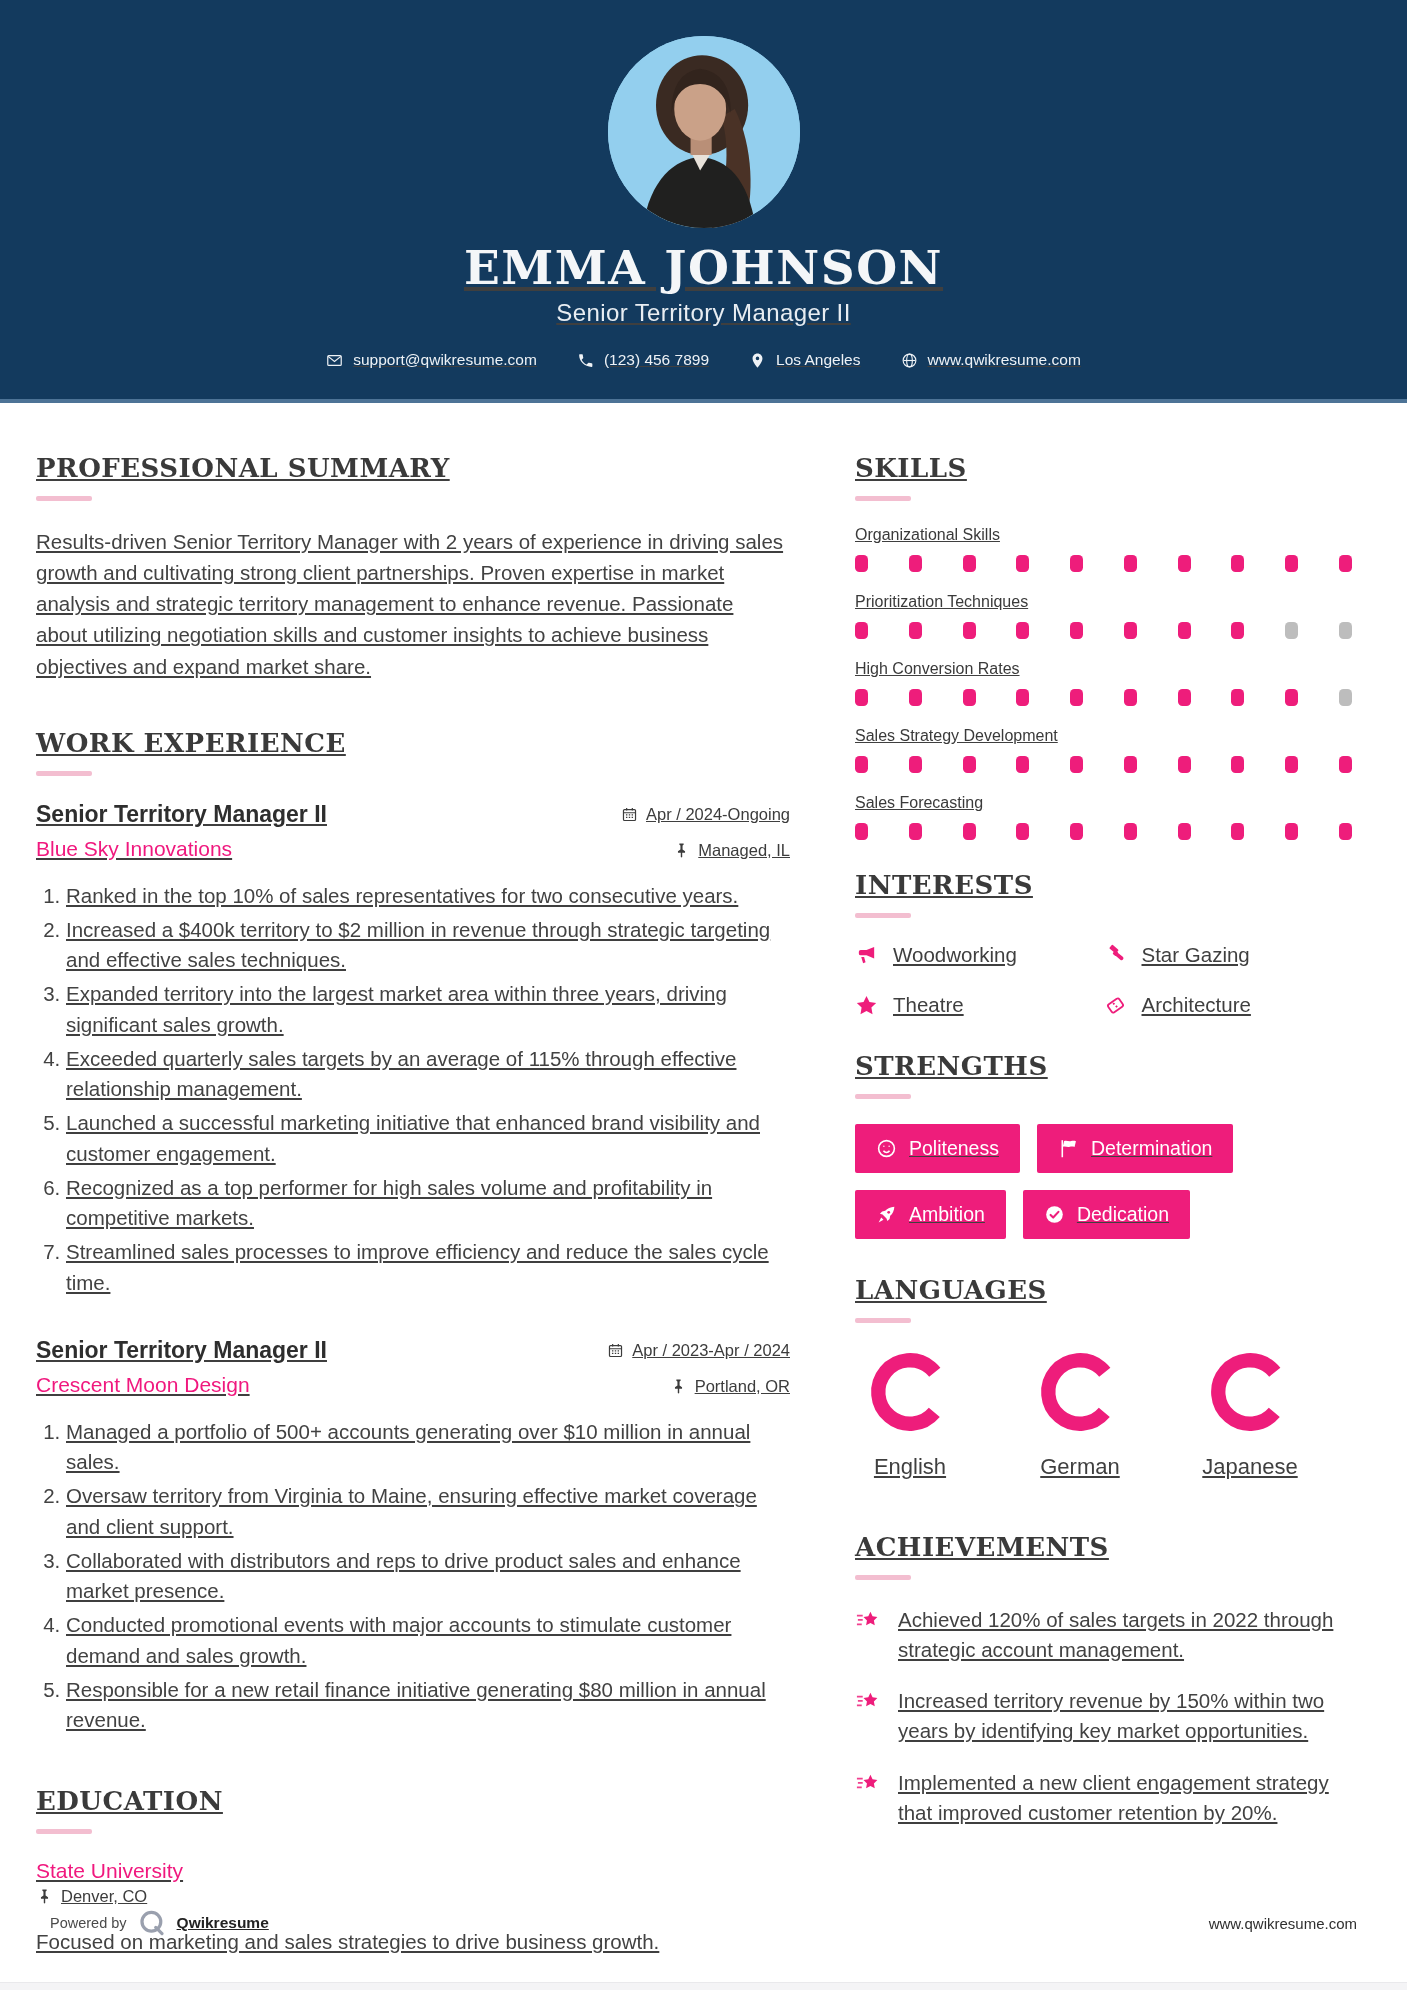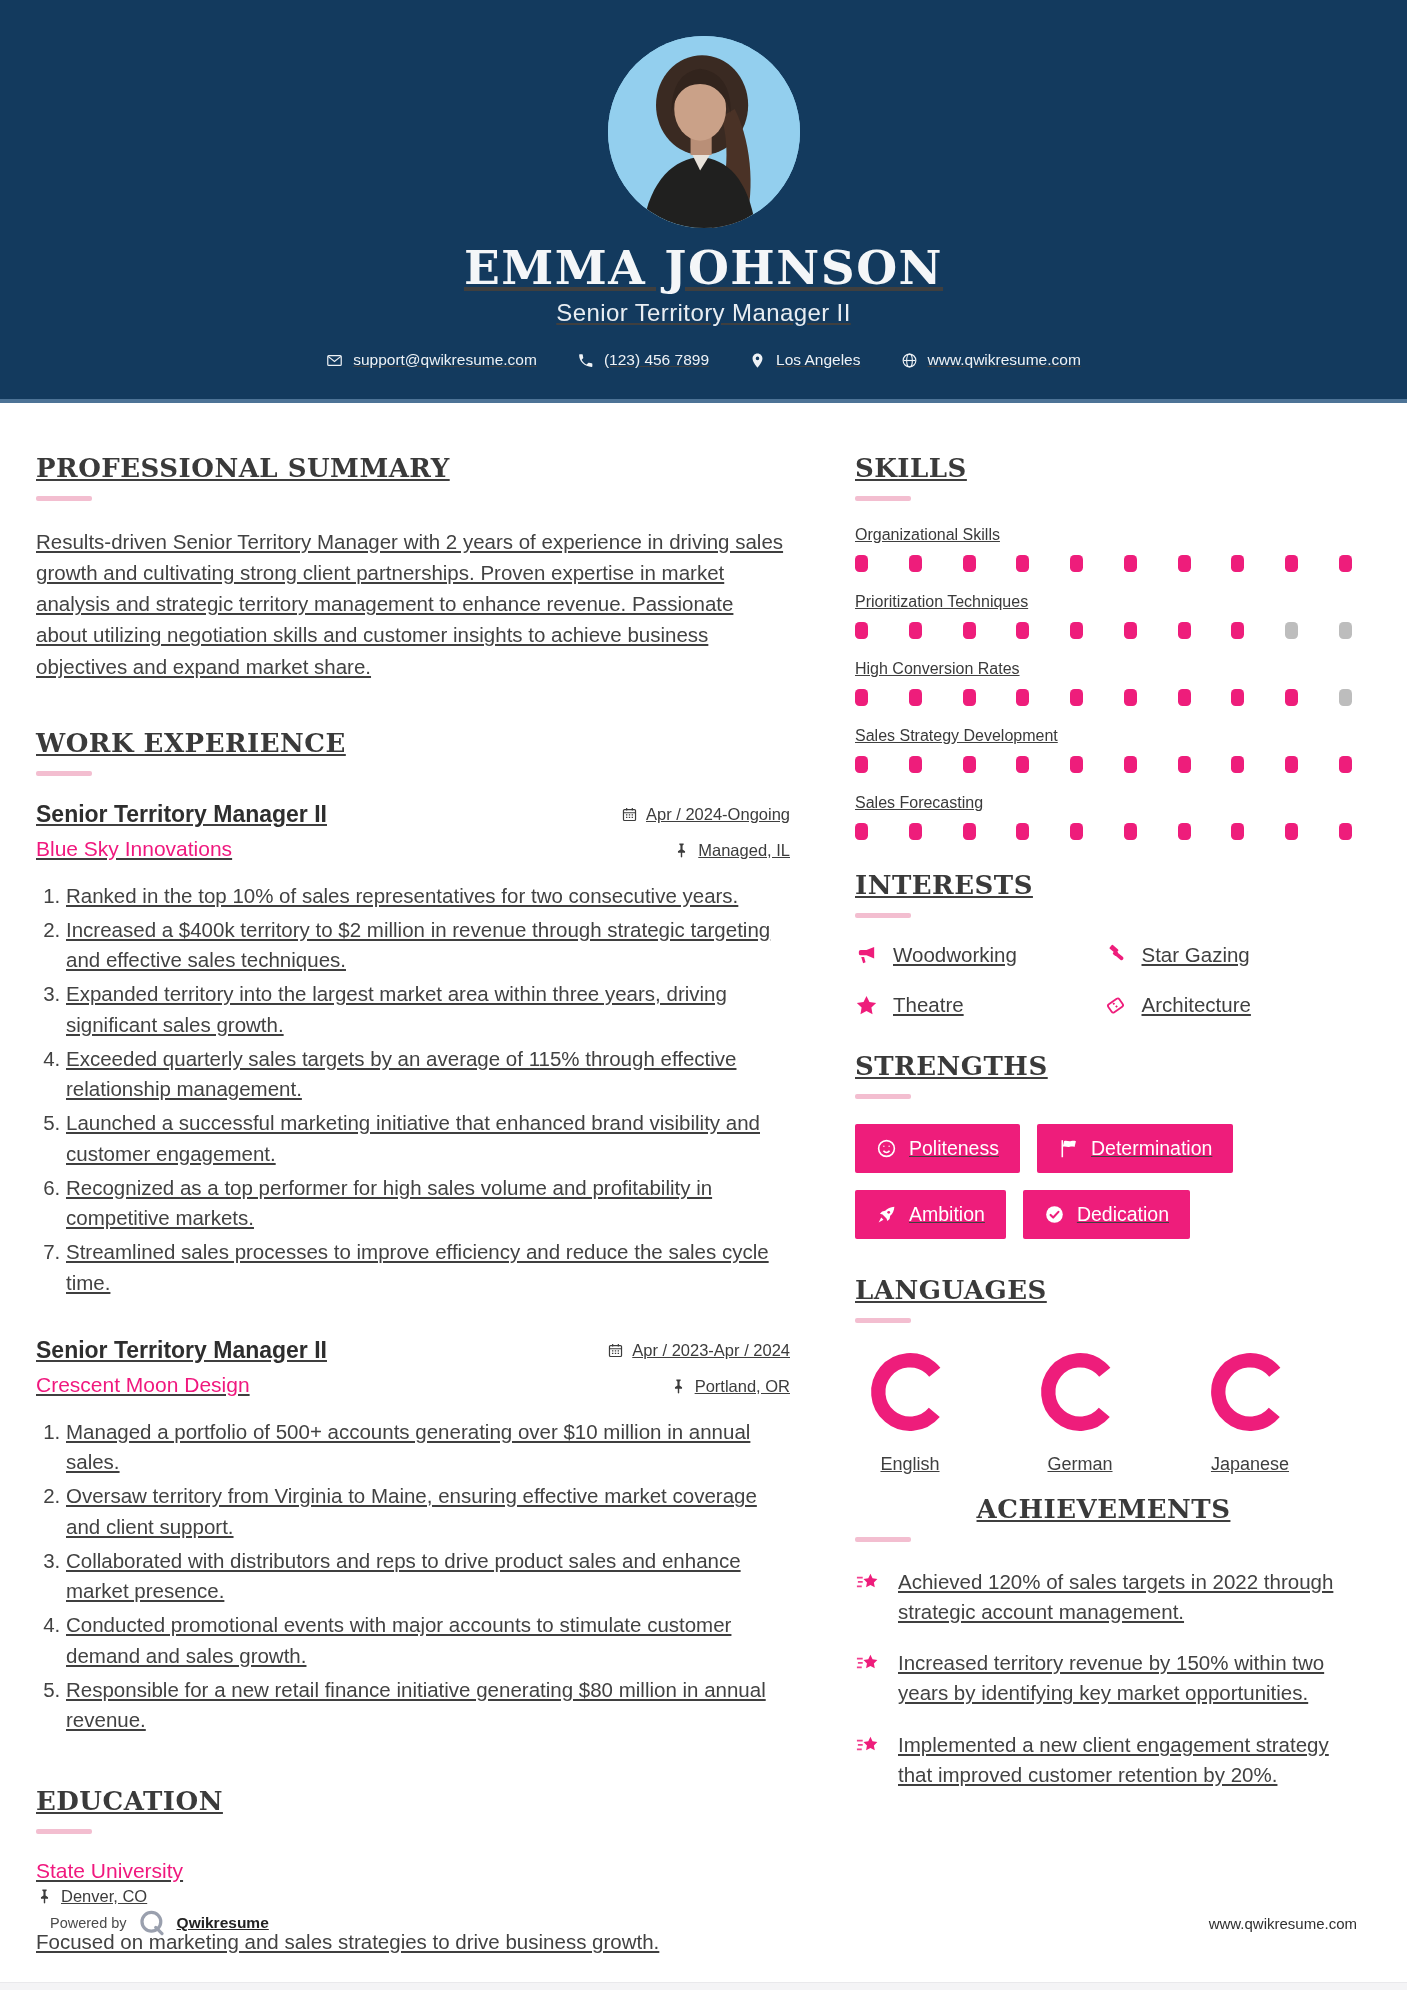"English" .lang-label { font-size: 18px -> 22px }
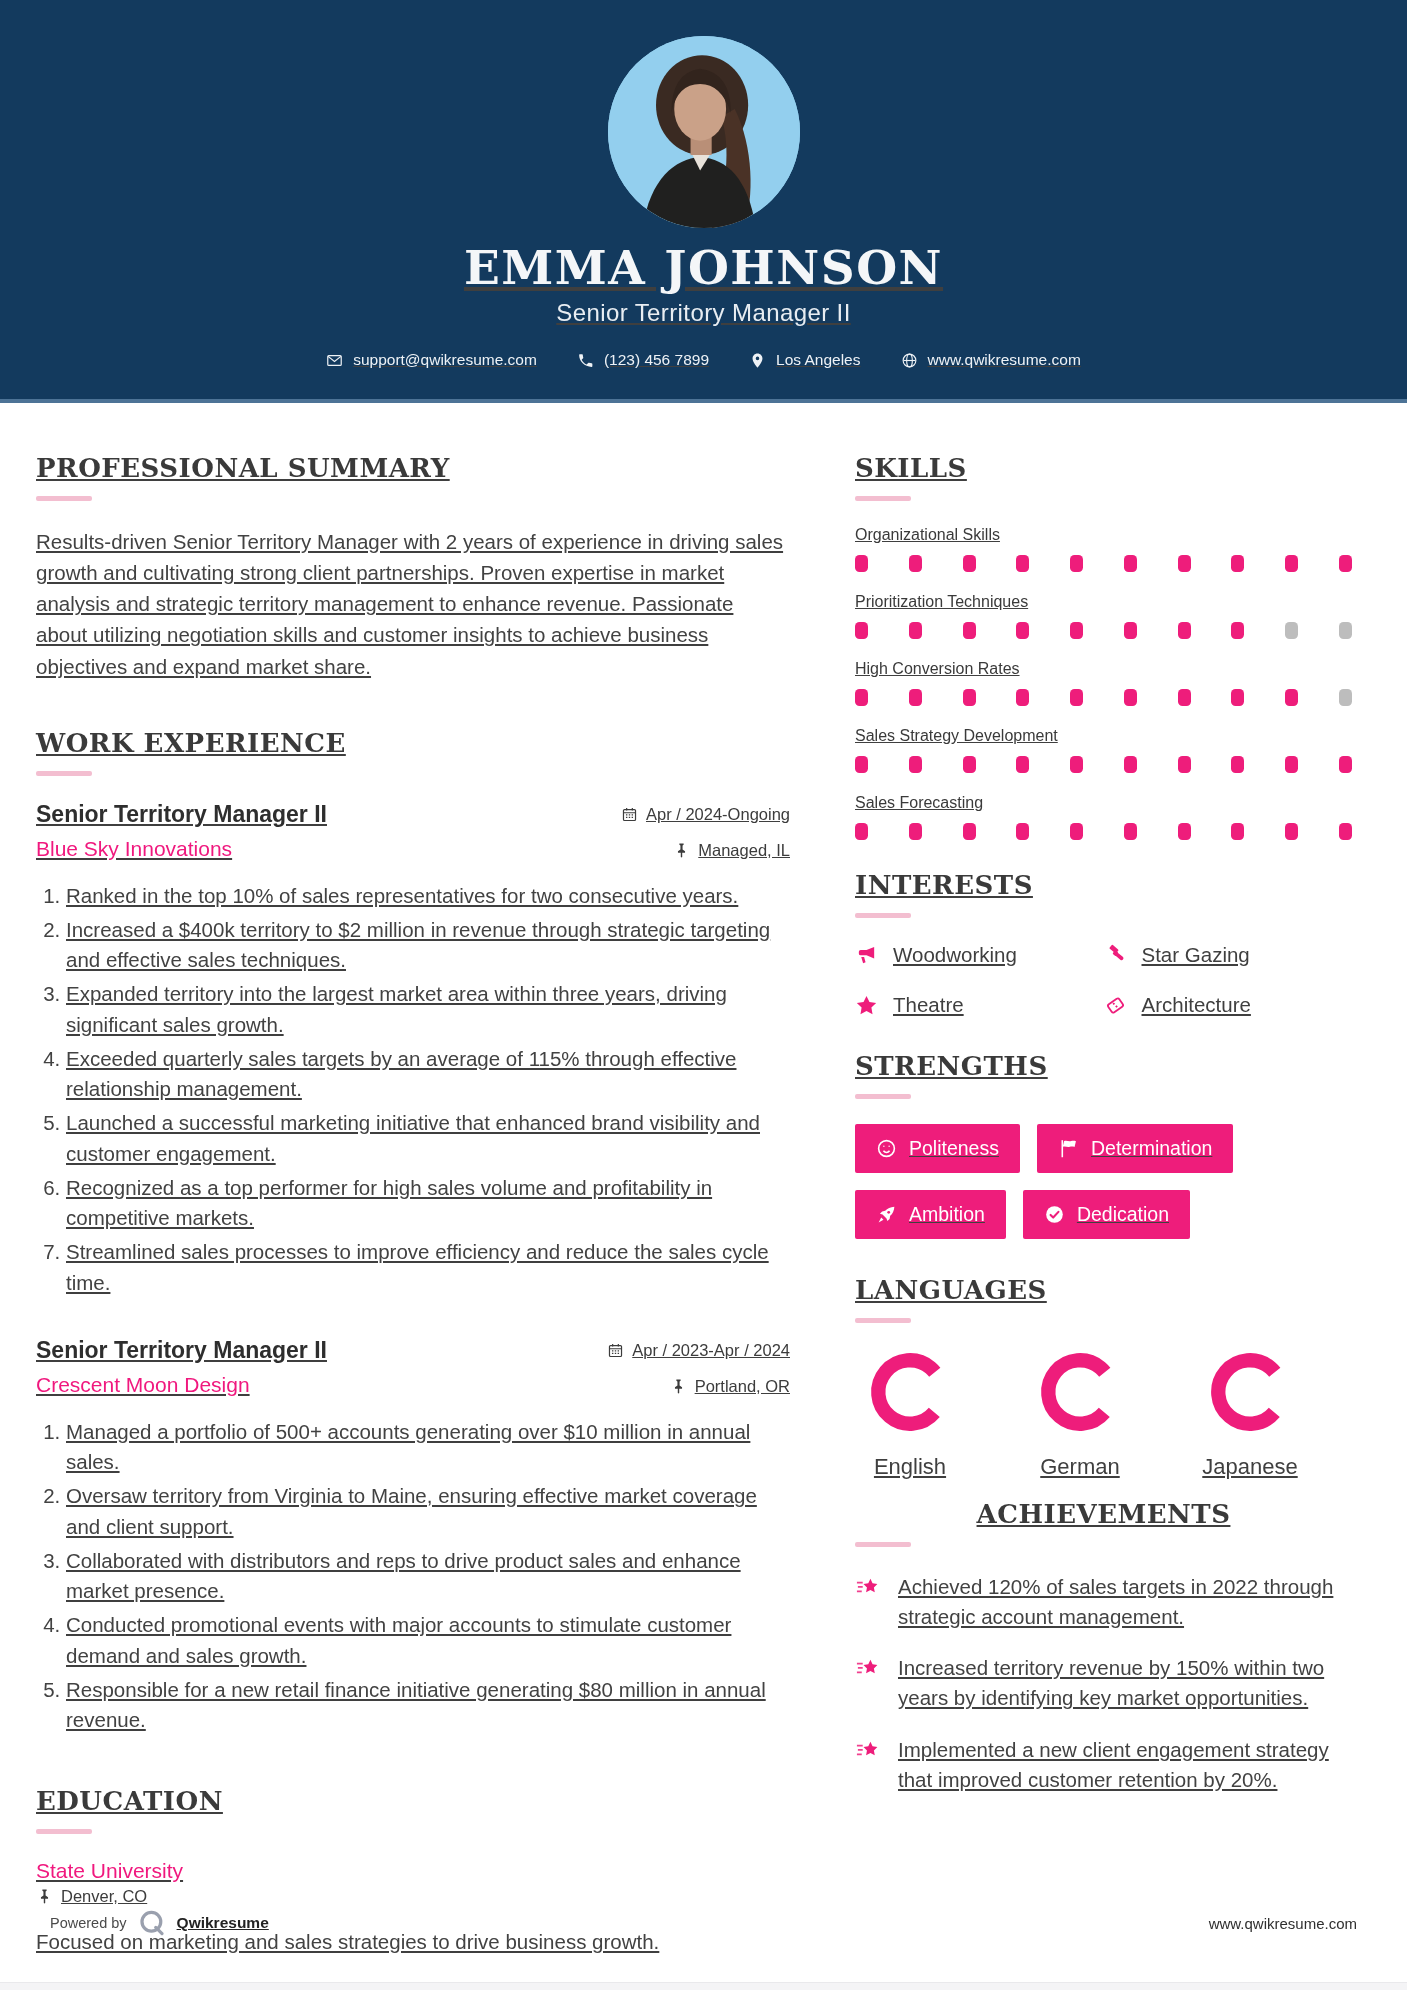"ACHIEVEMENTS" h2.sec { margin-top: 19px -> 52px; text-align: center -> none }
